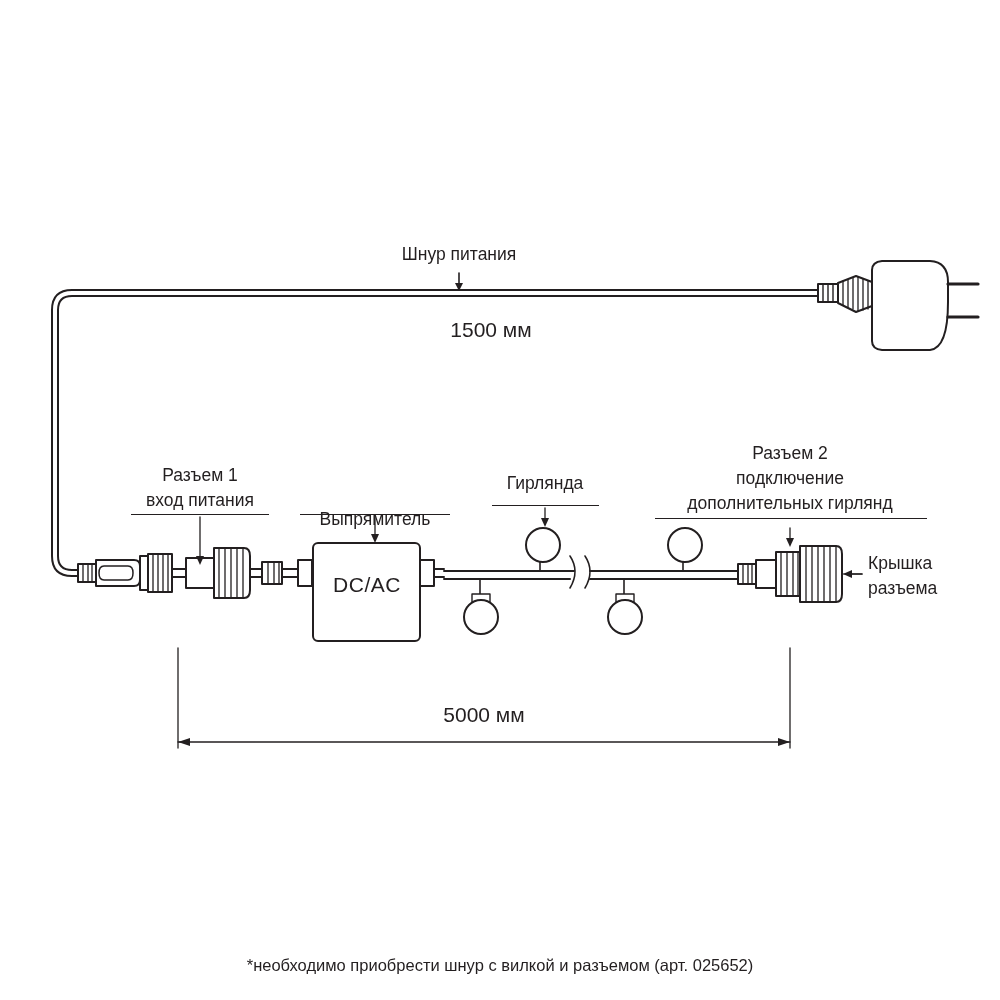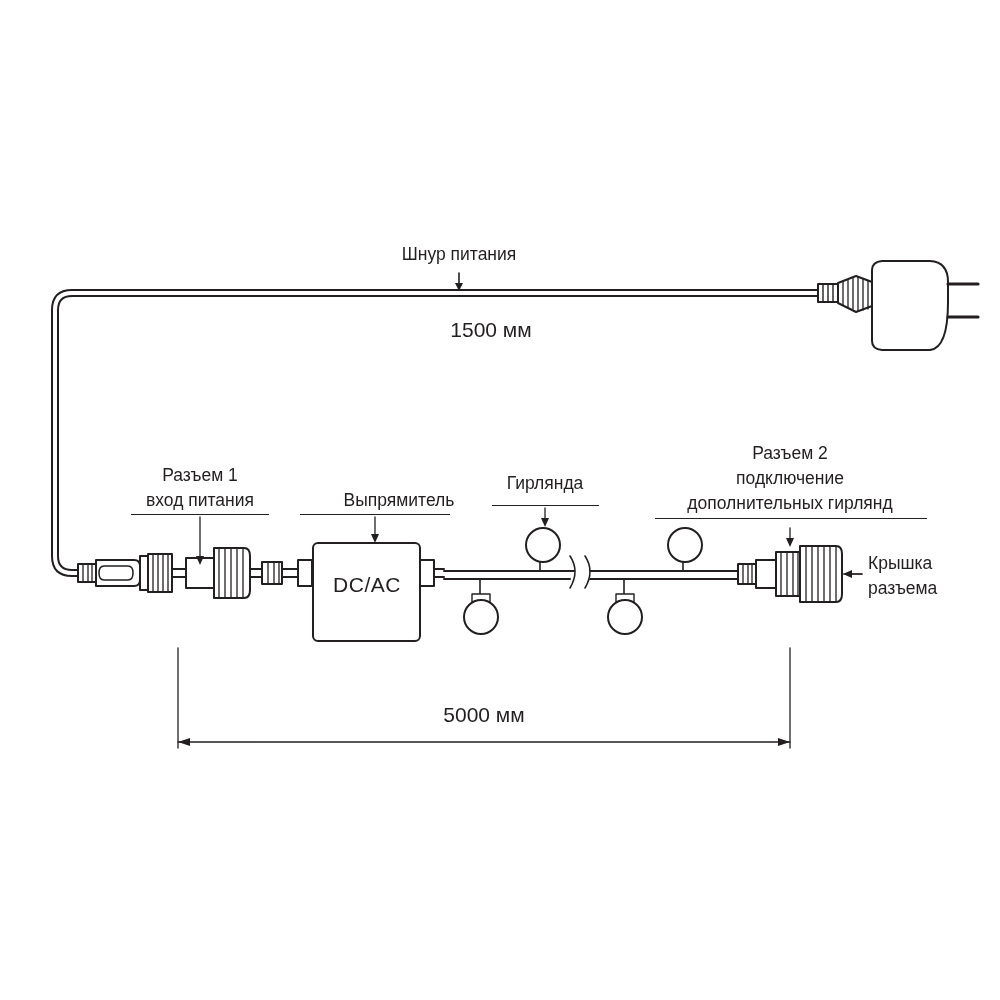"Выпрямитель" div.lbl { margin-left: 24px -> none; top: 489px -> 508px }
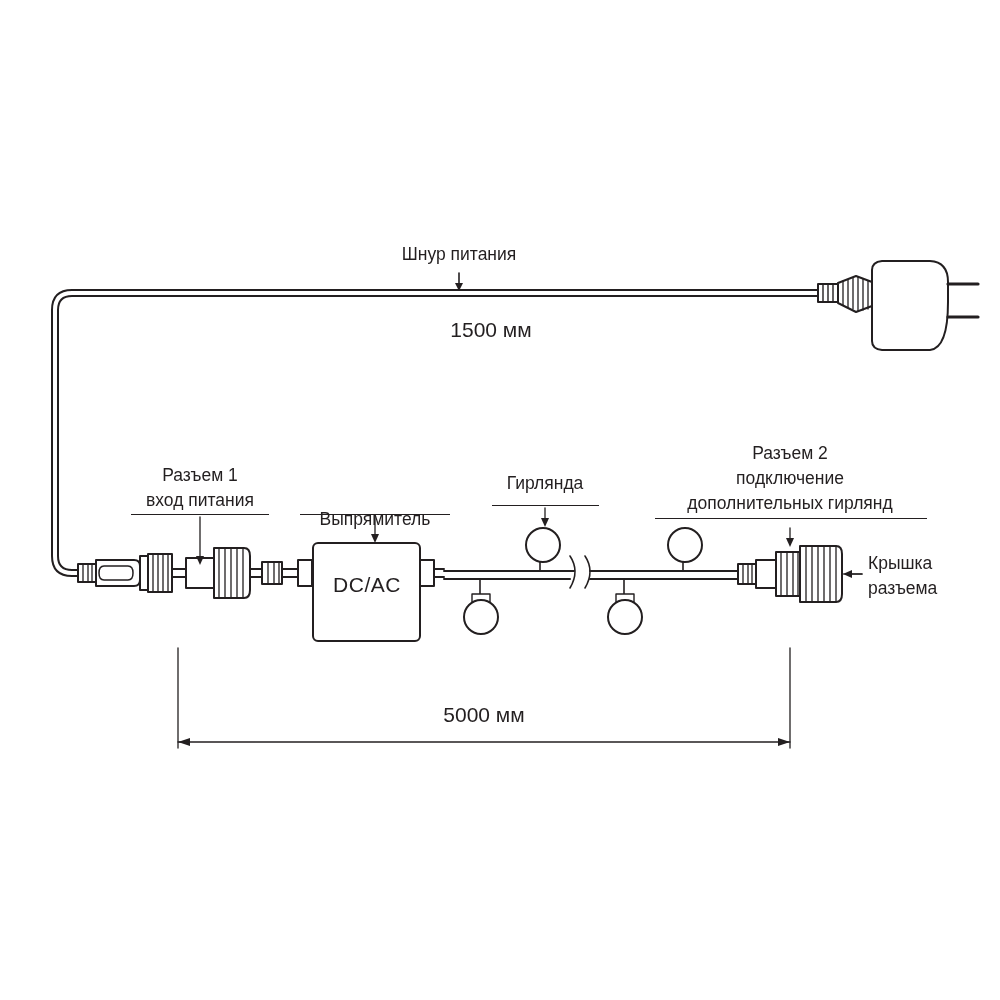"*необходимо приобрести шнур с вилкой" div.lbl { html: none -> <div>*необходимо приобрести шнур с вилкой и разъемом (арт. 025652)</div> }
